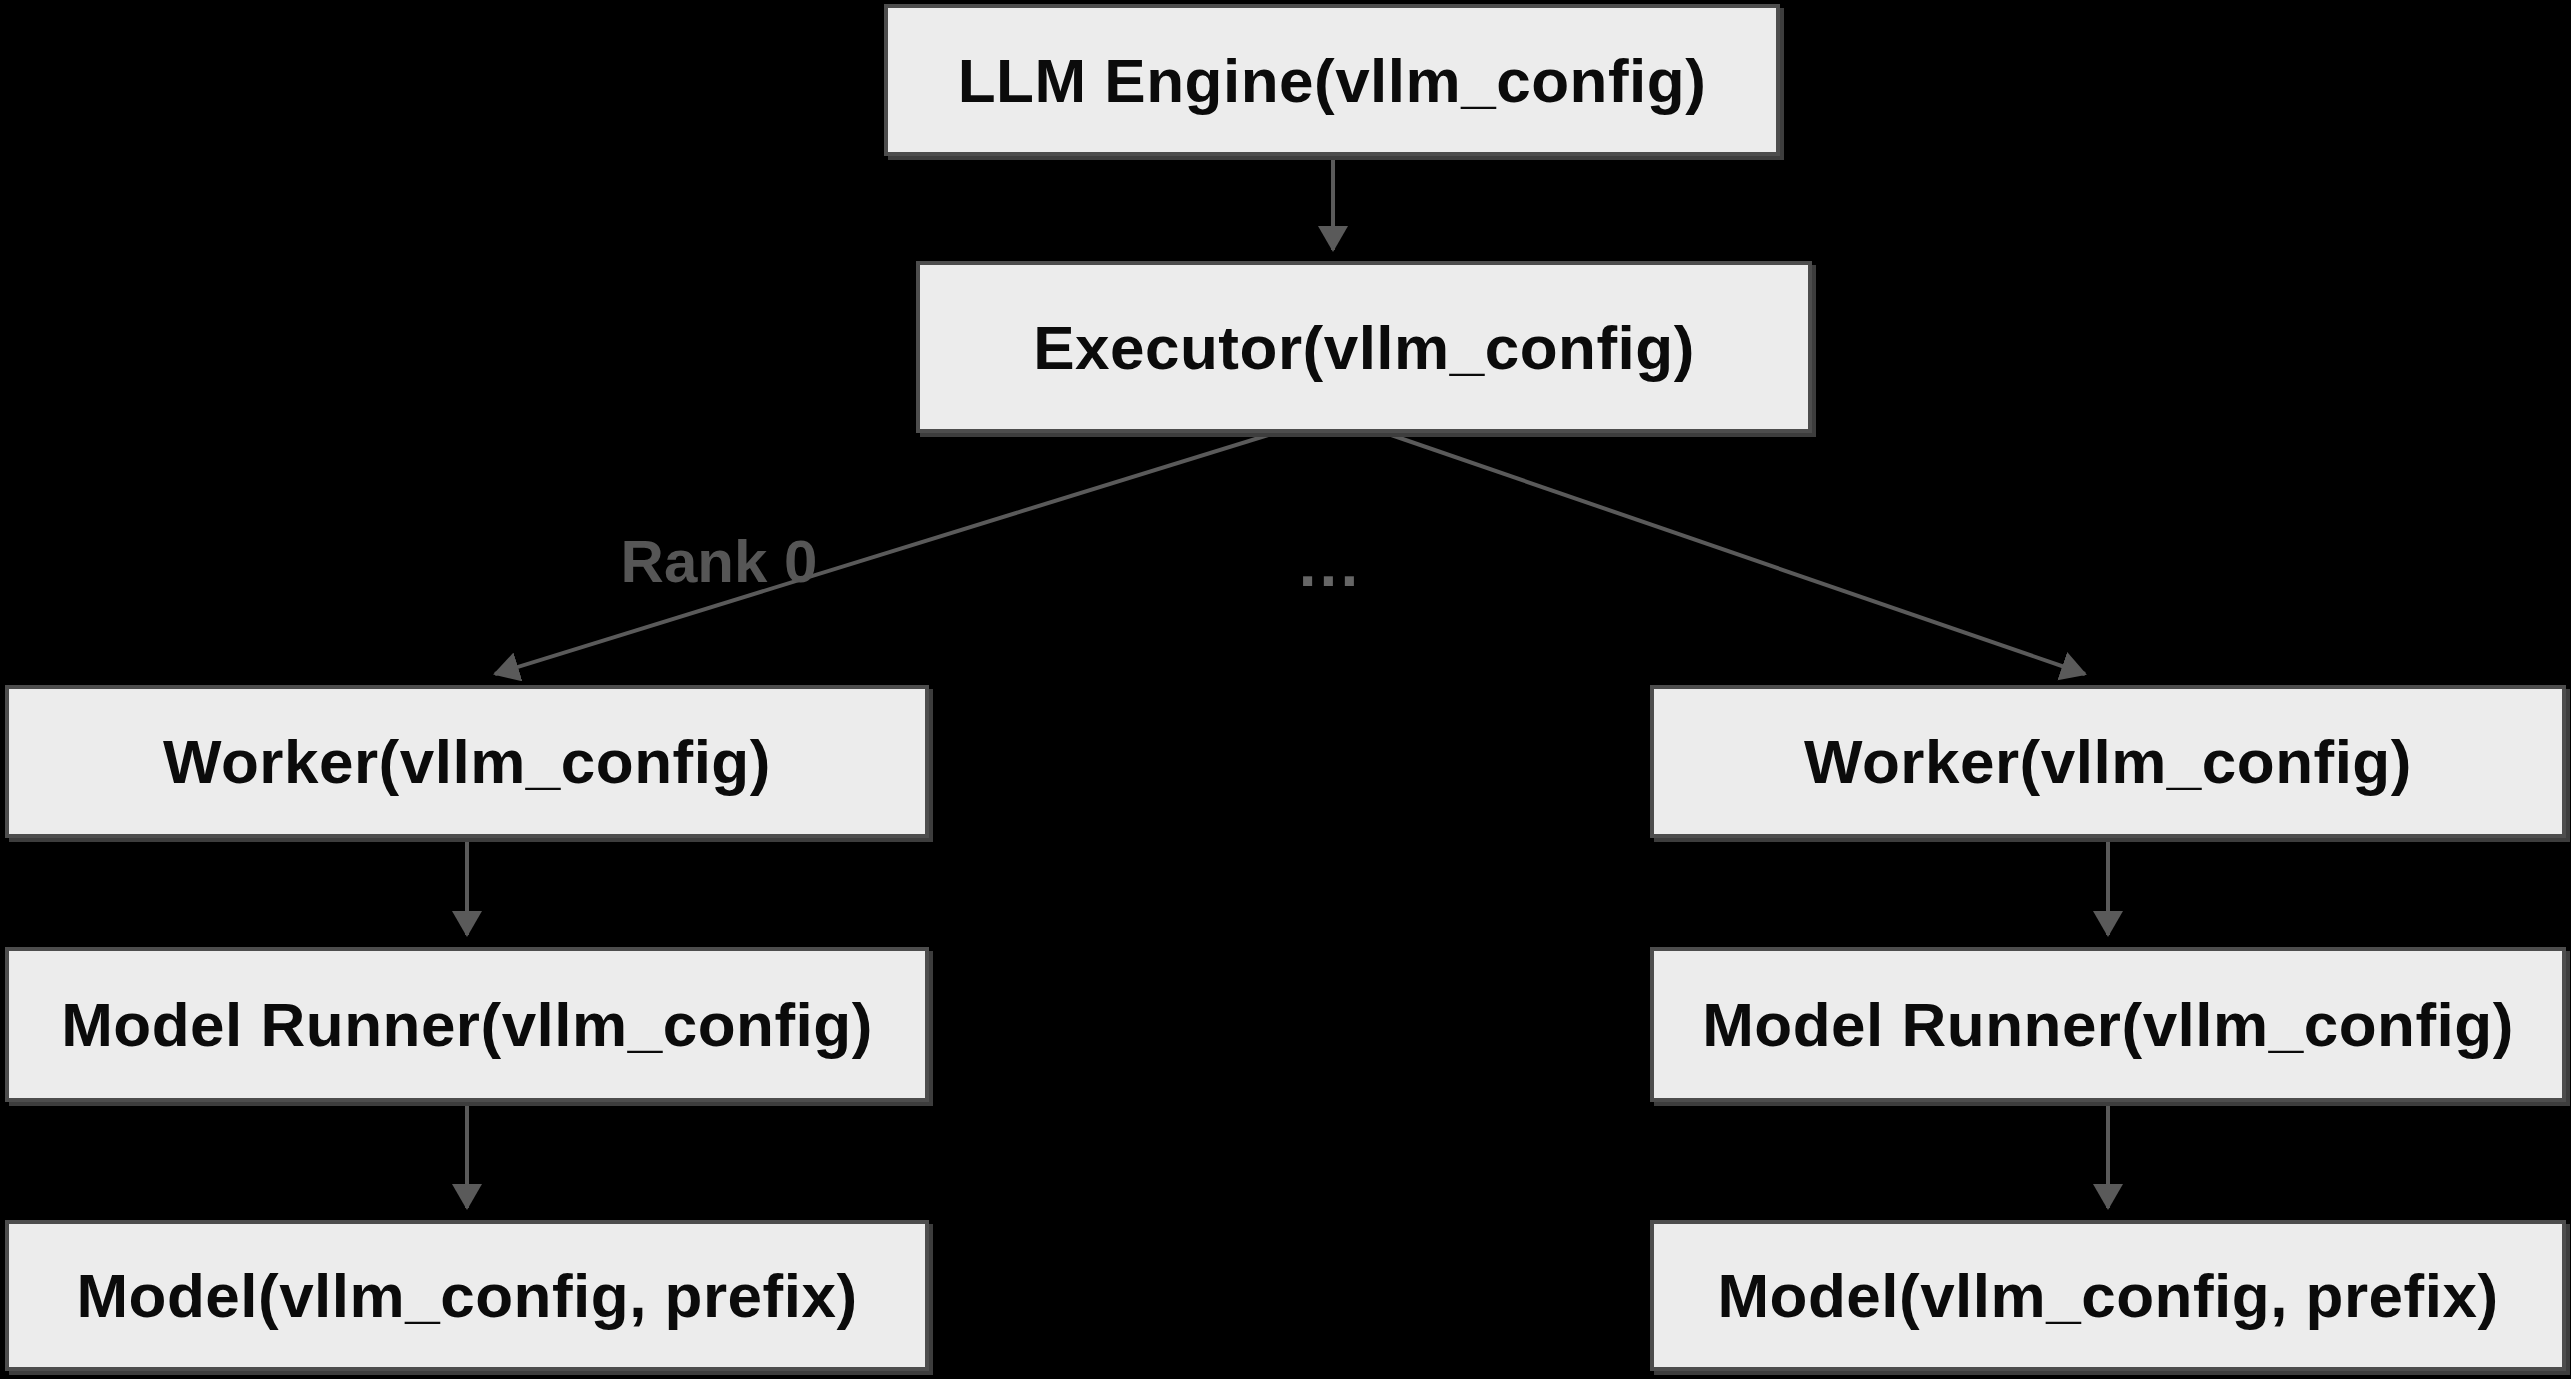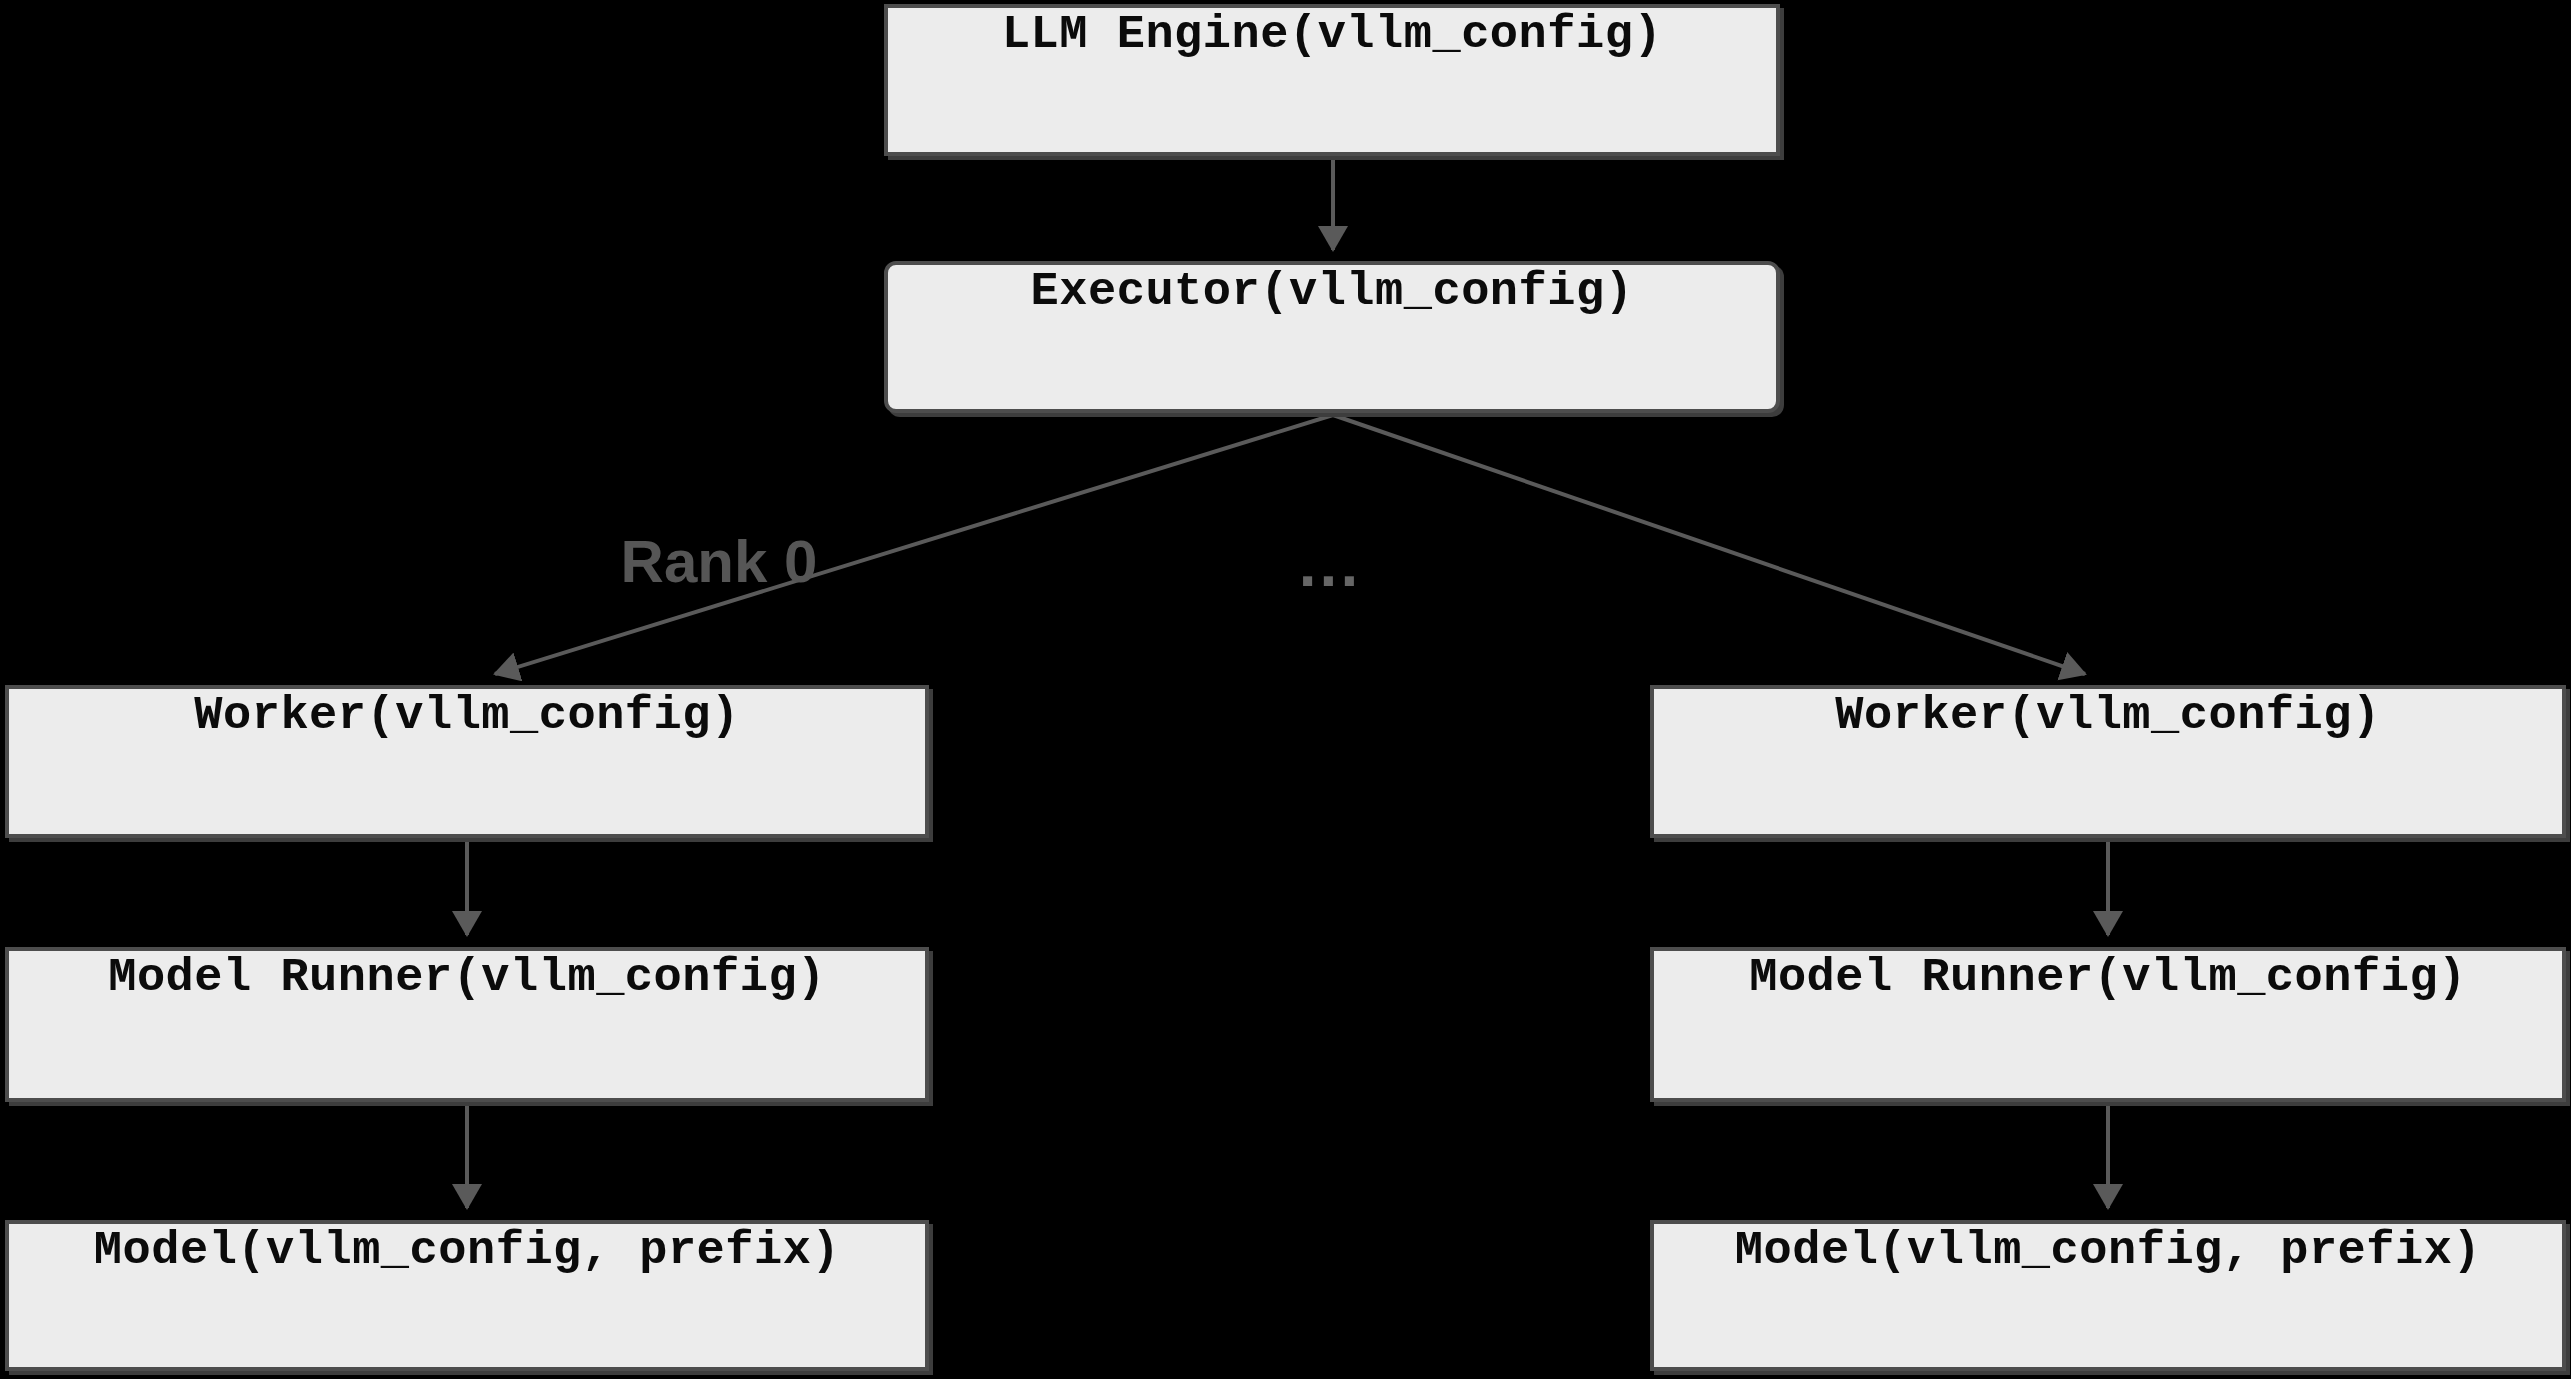"LLM Engine(vllm_config)" .node { align-items: none -> center; font-family: Liberation Mono, monospace -> none; font-size: 47px -> 62px }
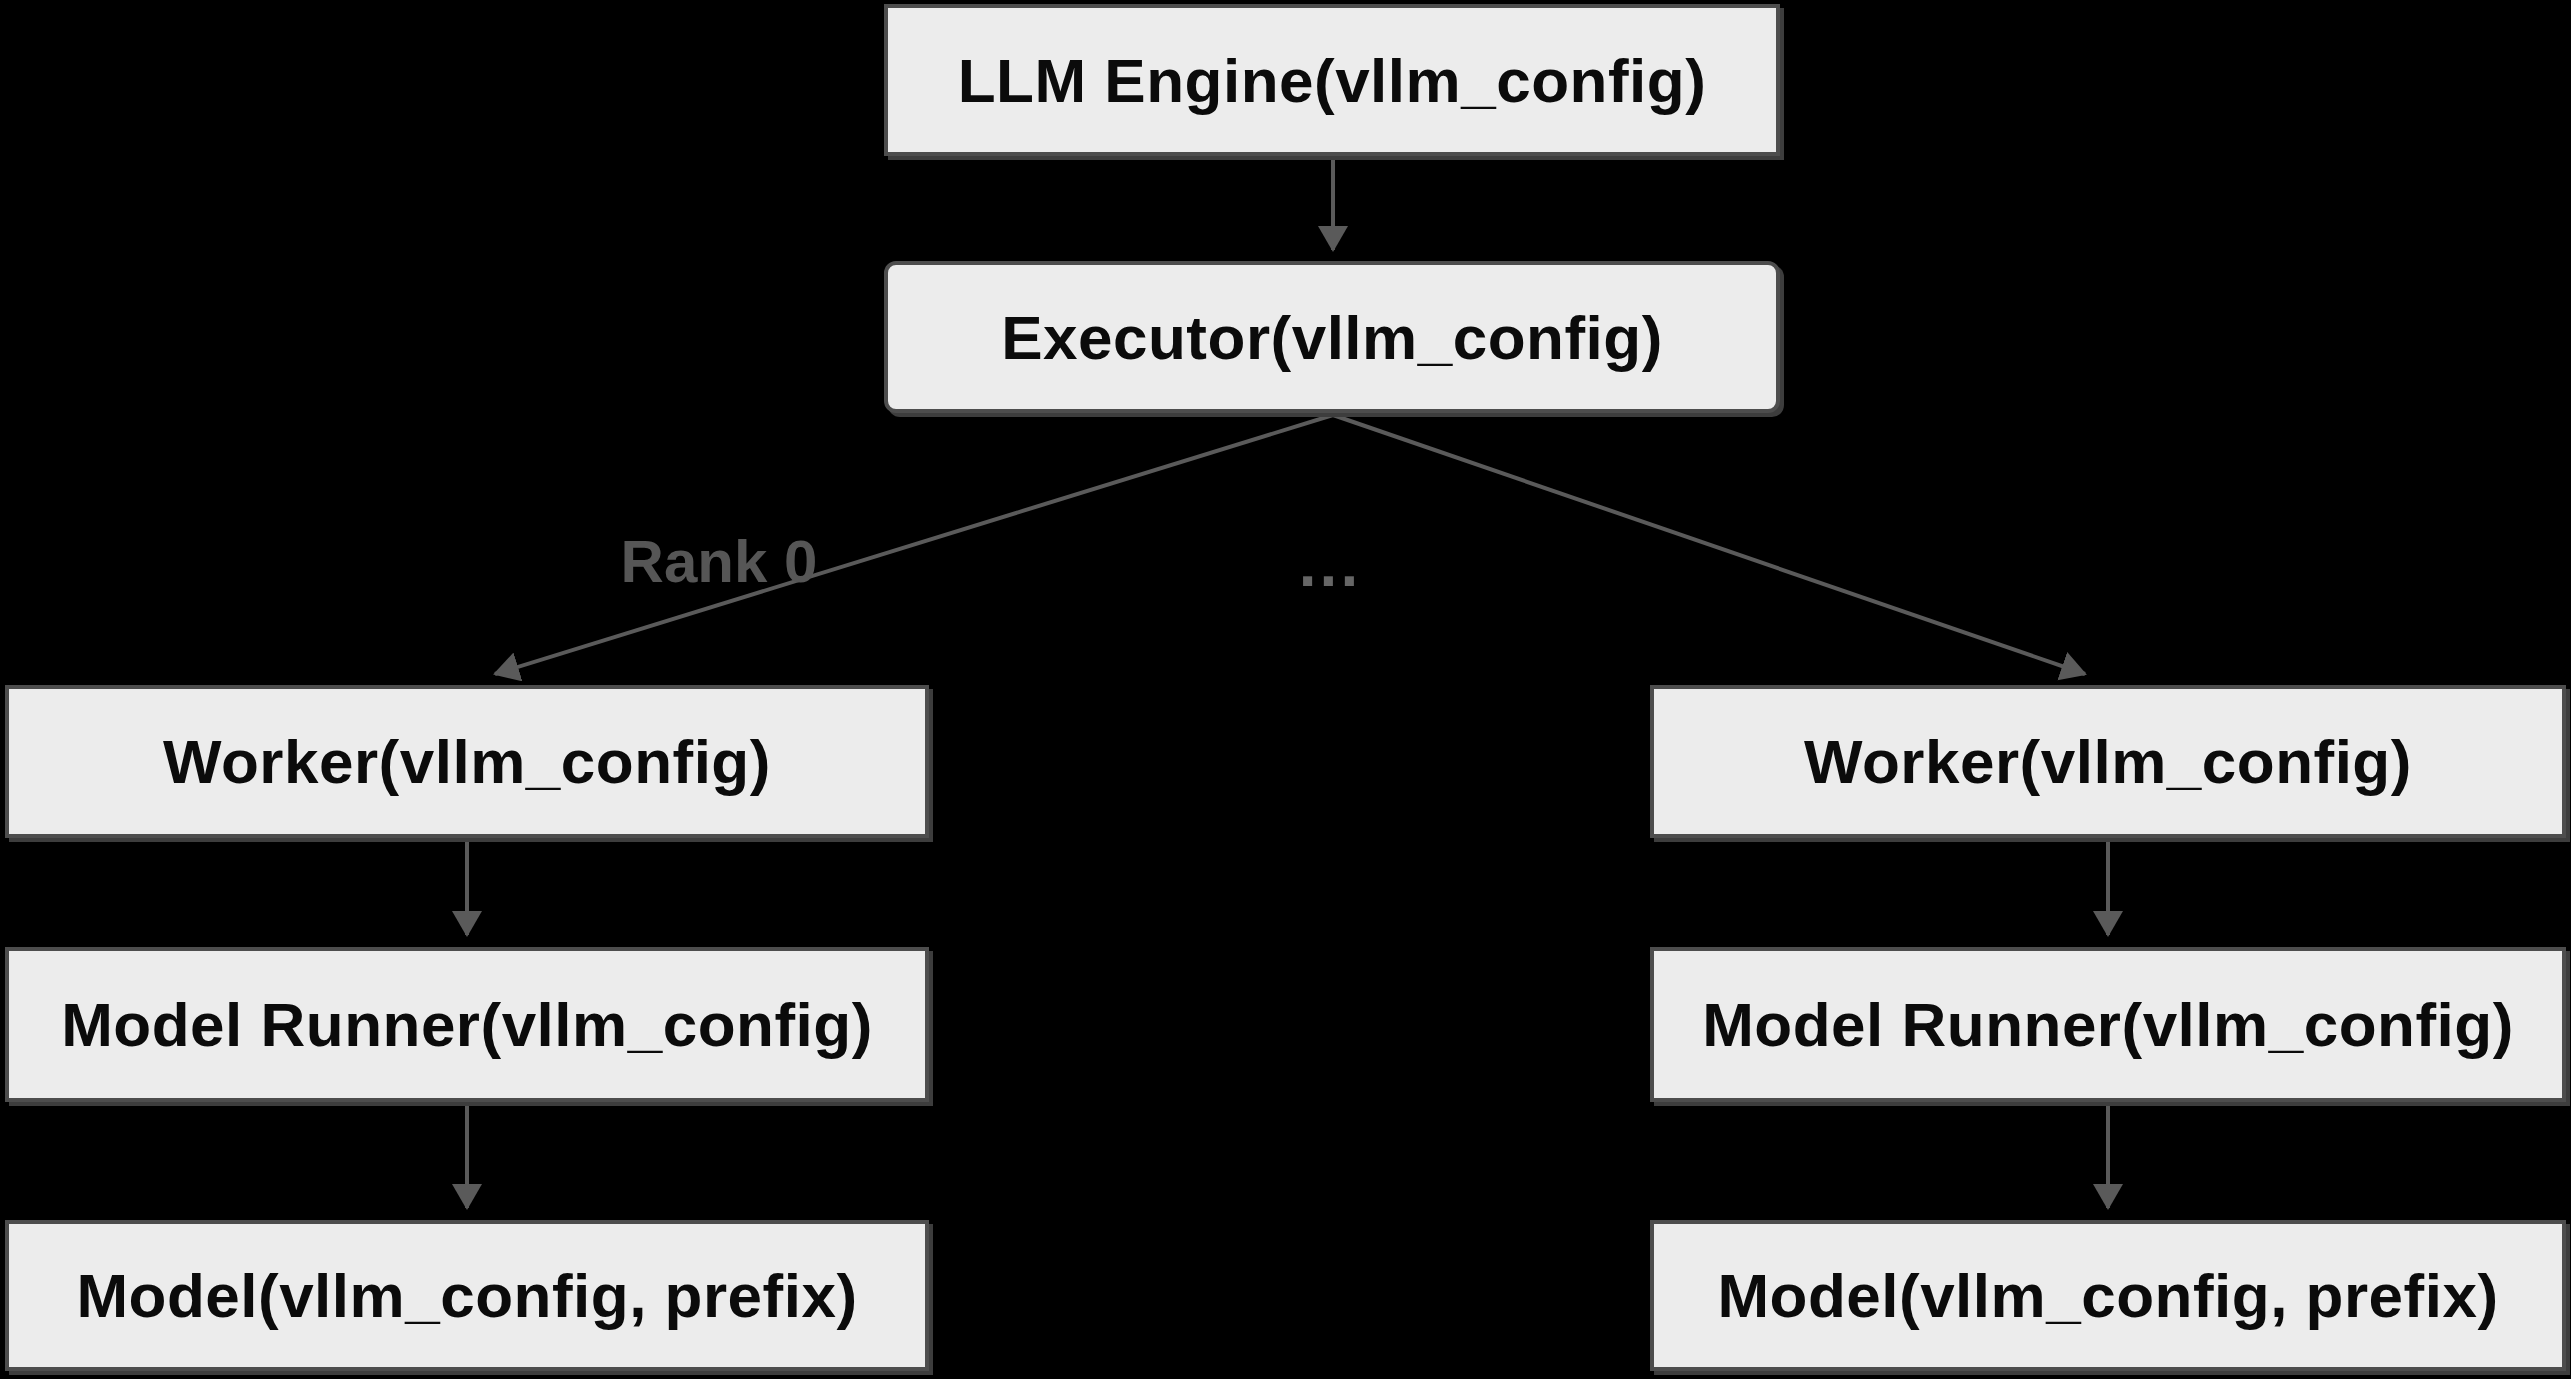"Executor(vllm_config)" .pos-executor { border-radius: 12px -> none; height: 152px -> 172px; left: 884px -> 916px }
